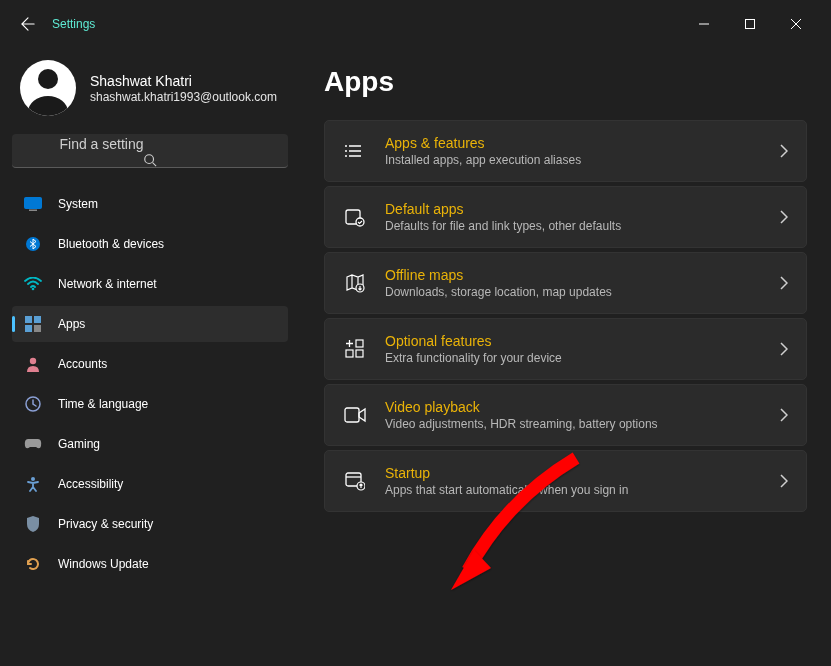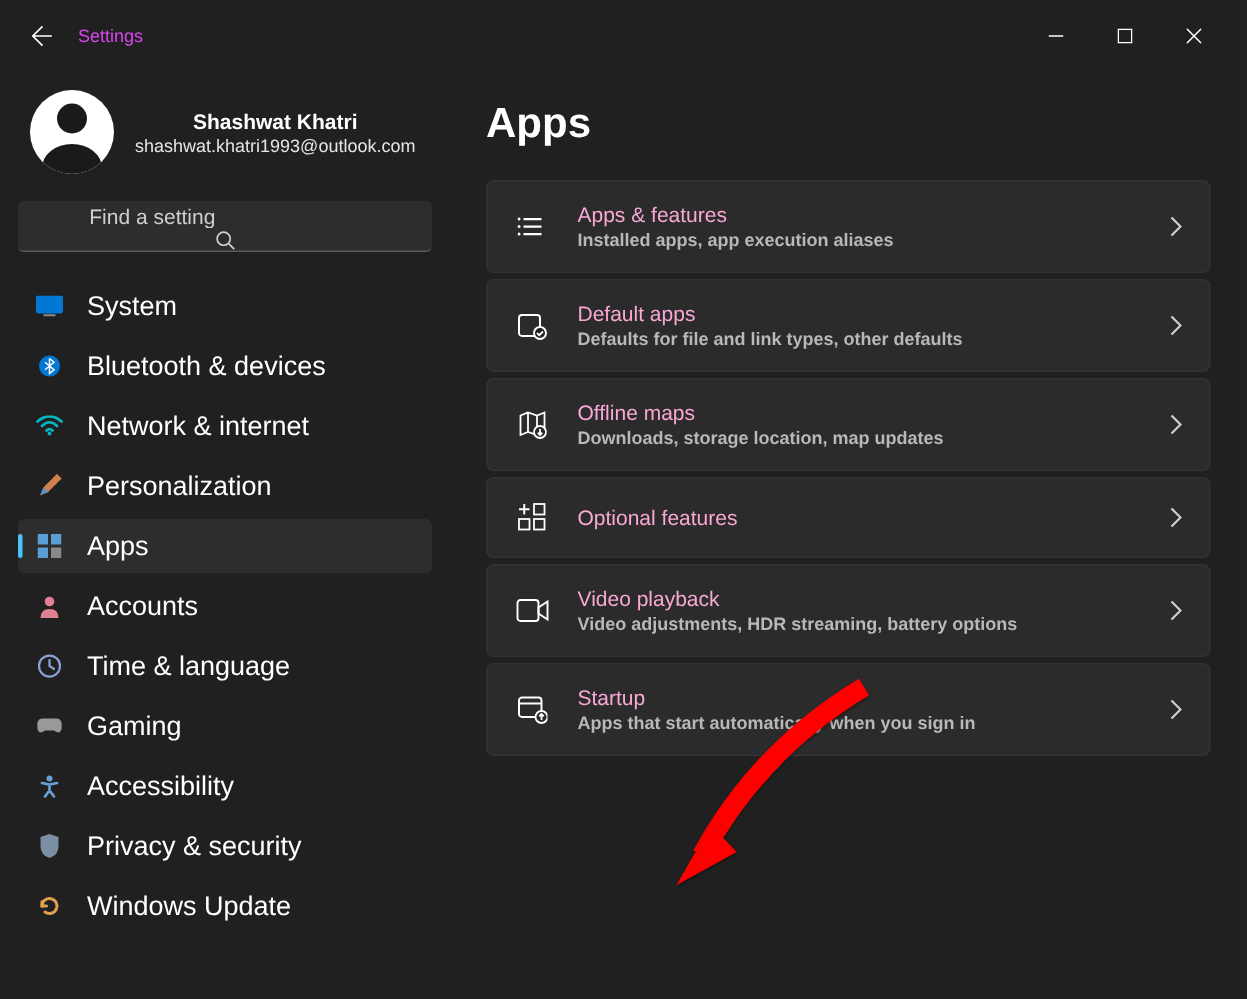"Settings" .title-lbl { color: #d946ef -> #5eead4 }
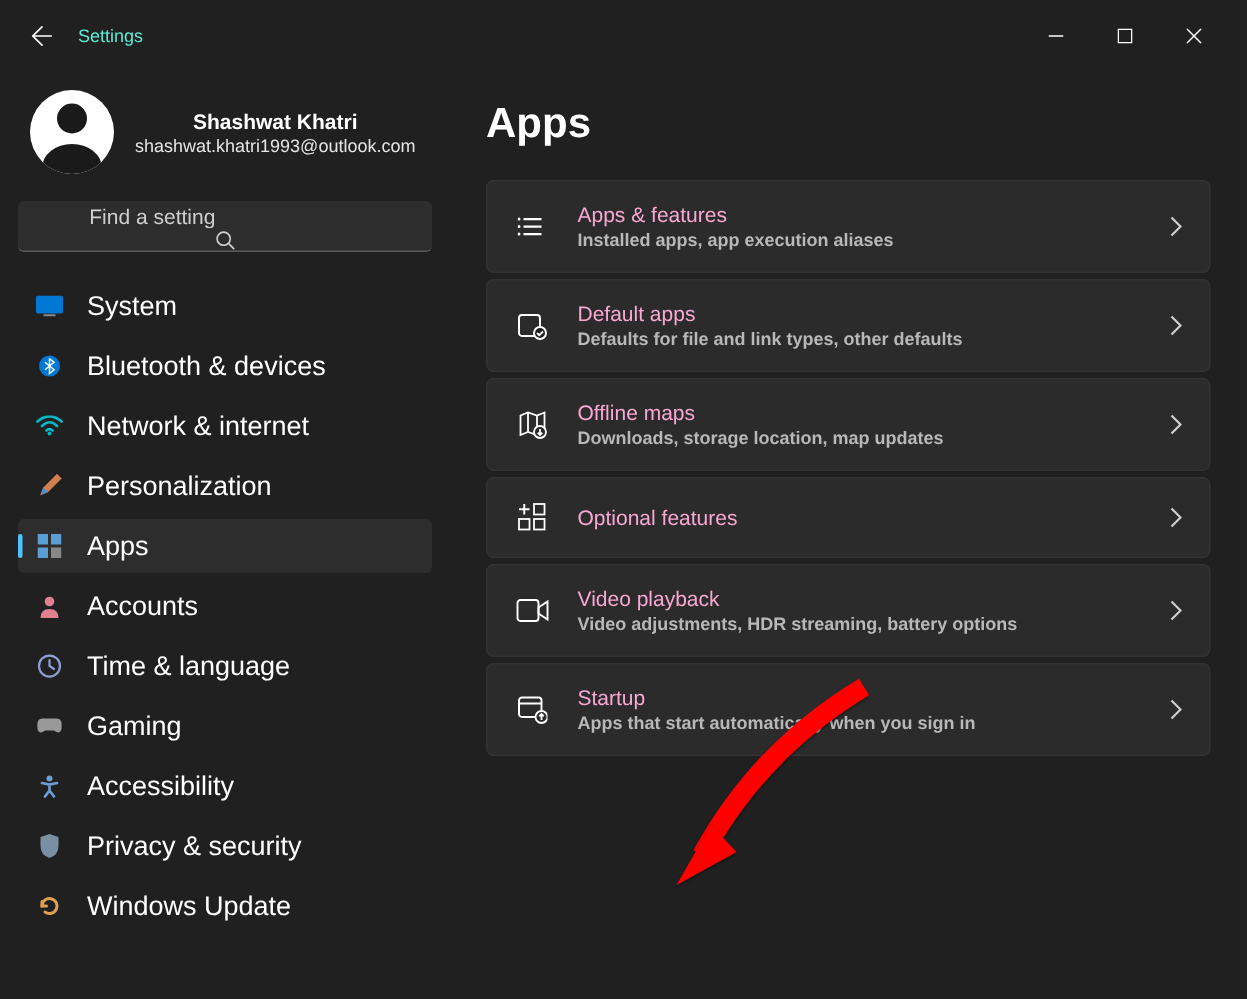"Shashwat Khatri" .profile-name { font-weight: 700 -> 400; text-align: center -> none }
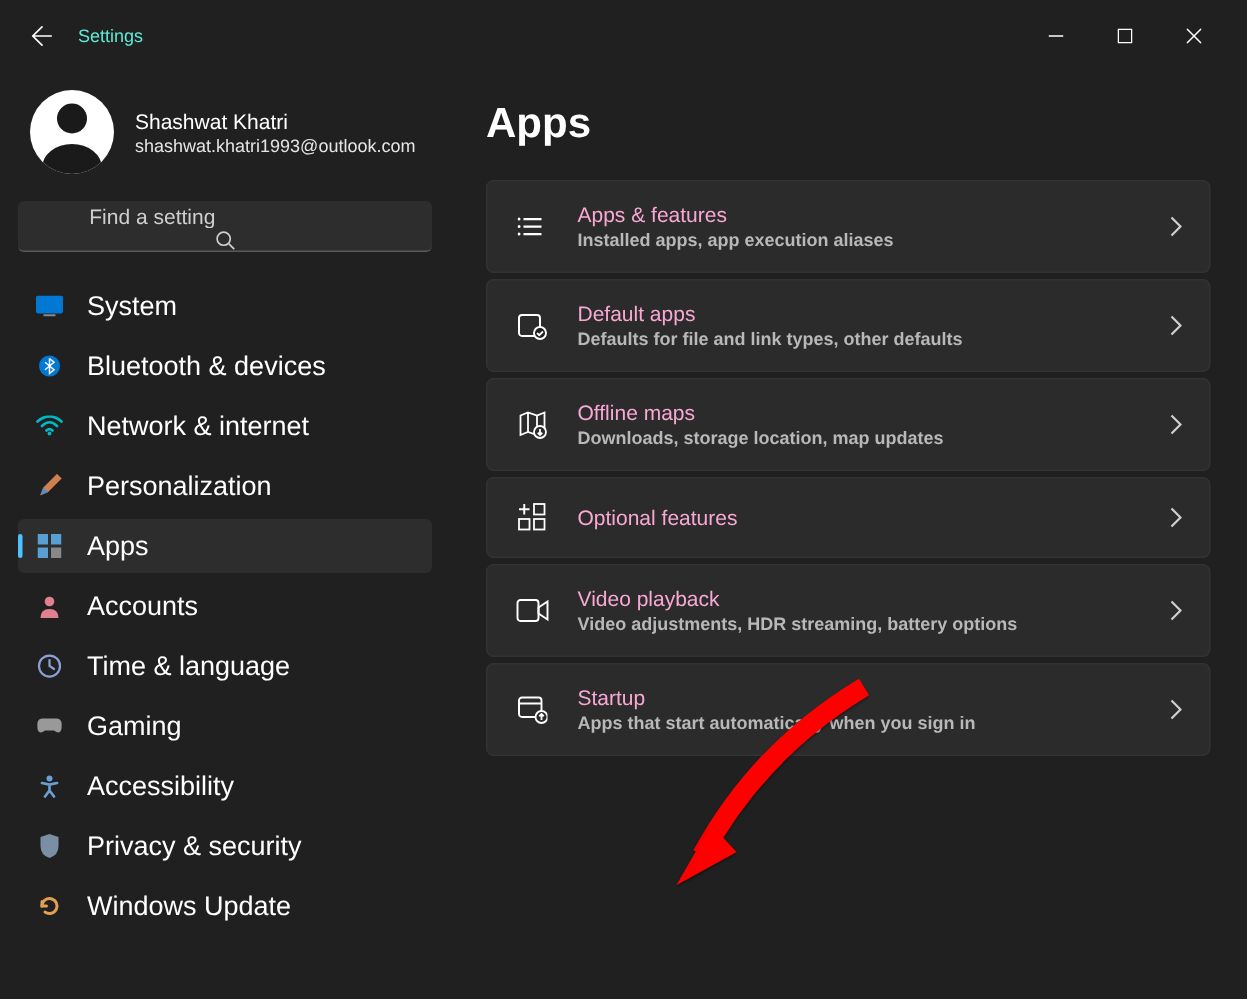"Apps & features" .card-title { color: #f9a8d4 -> #eab308 }
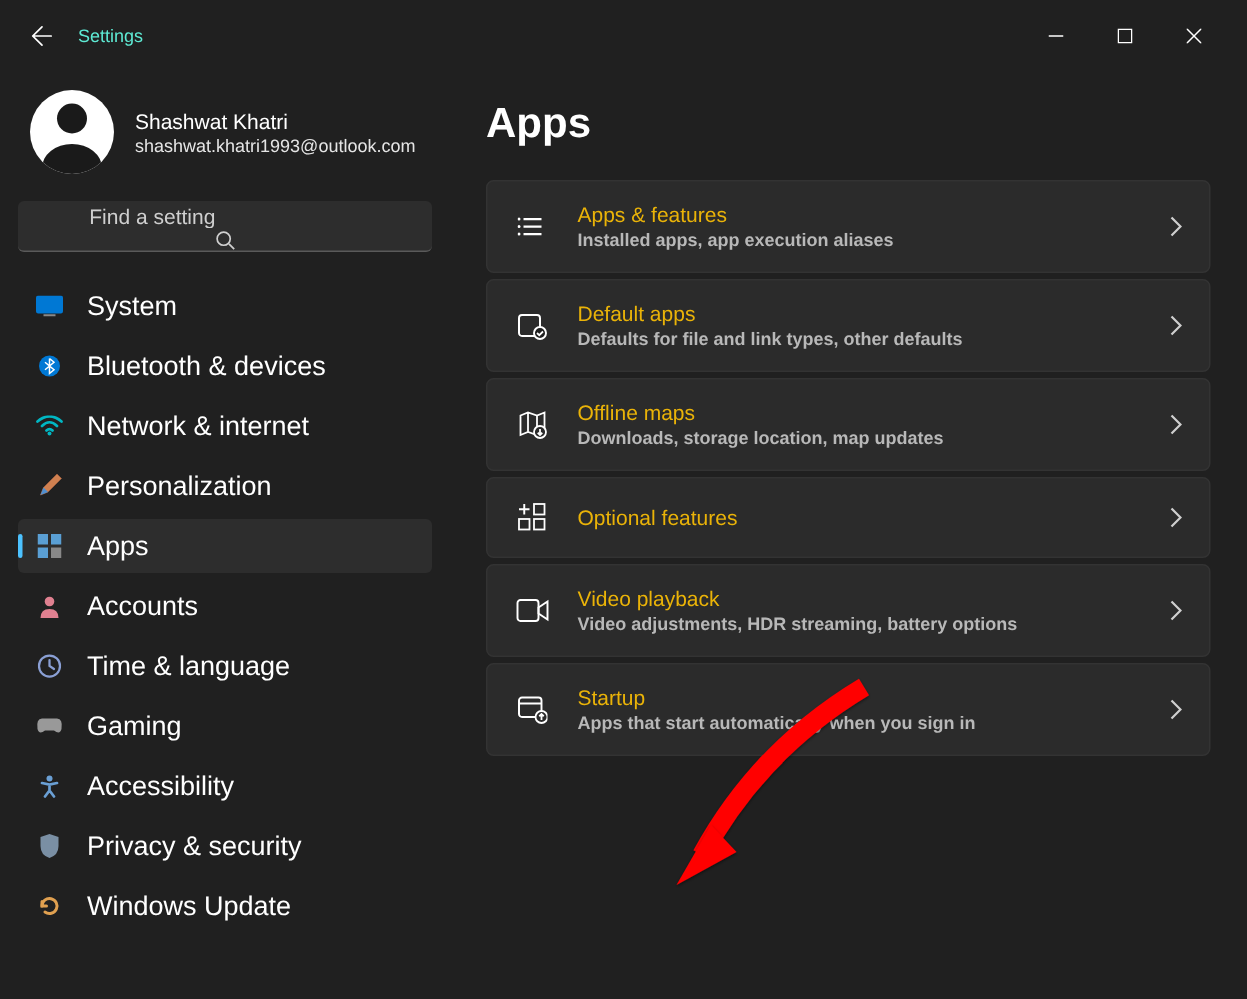"Installed apps, app execution aliases" .card-sub { font-weight: bold -> none }
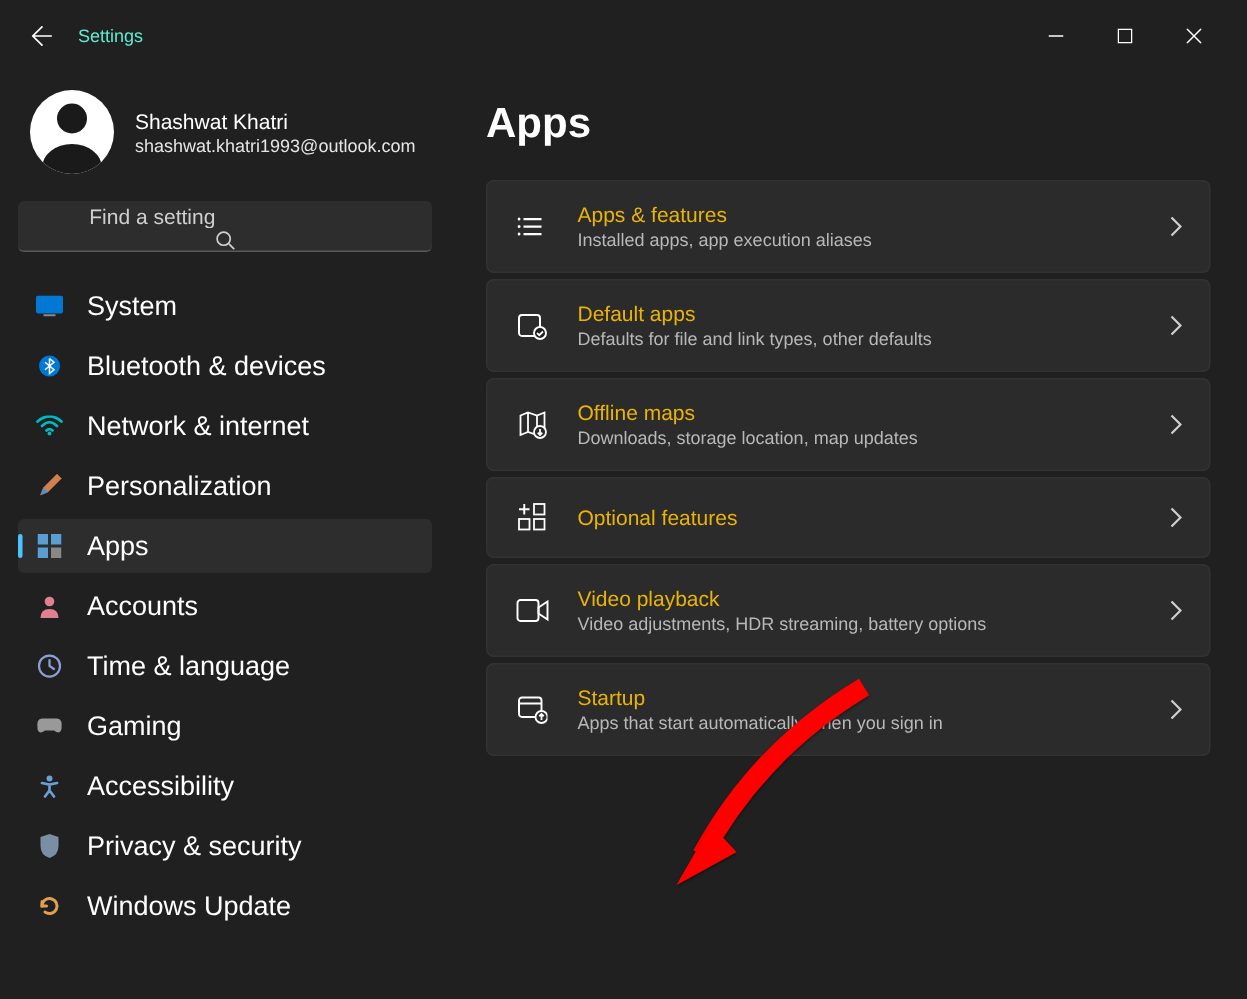"System" .nav-item { font-size: 18px -> 12px }
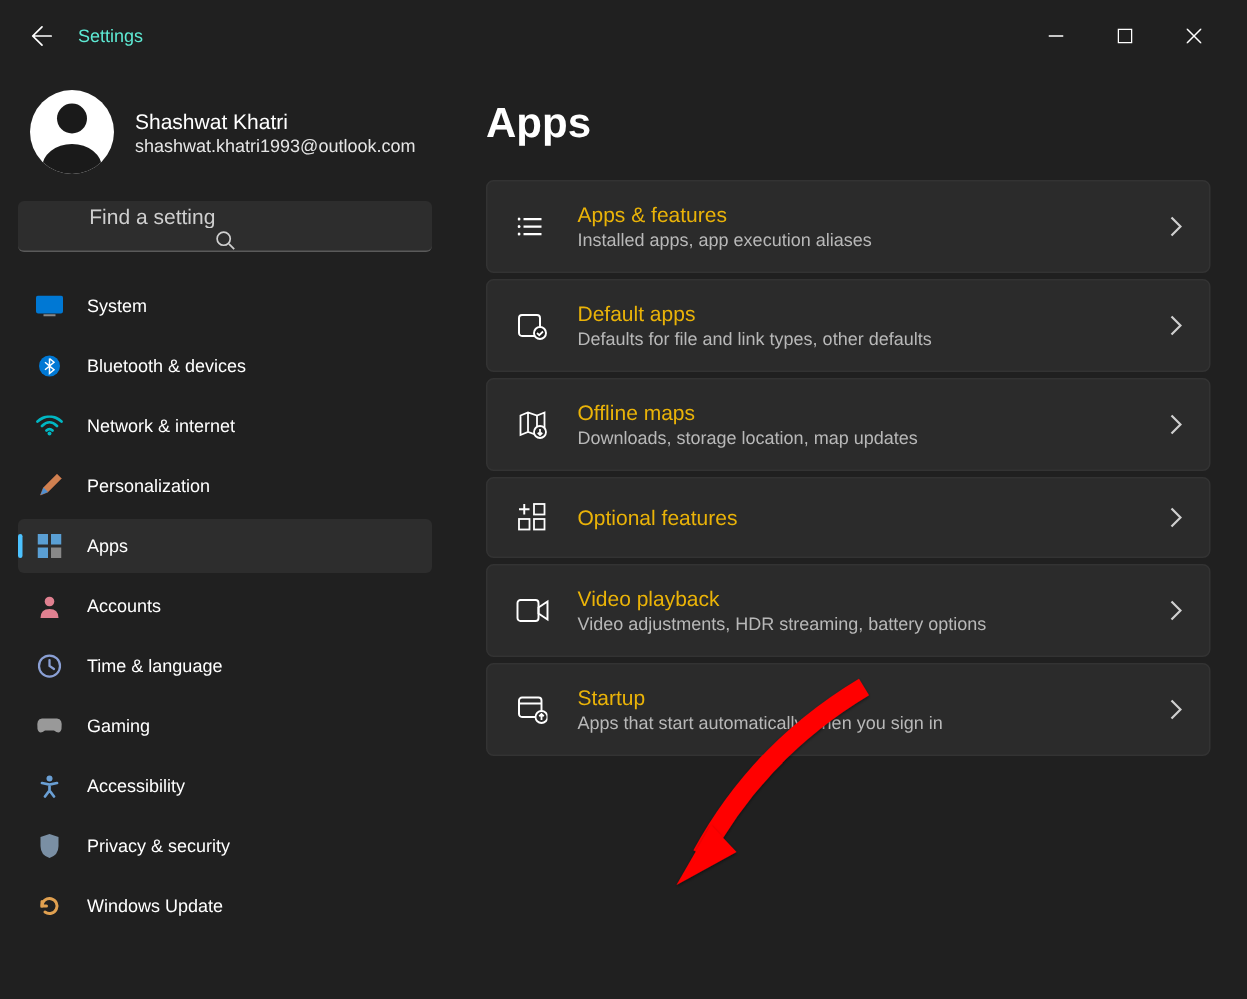"Personalization" li.nav-item { html: <li> <span> <svg> <path></path> <path></path> </svg> </span> <span>Personalization</span> </li> -> none }
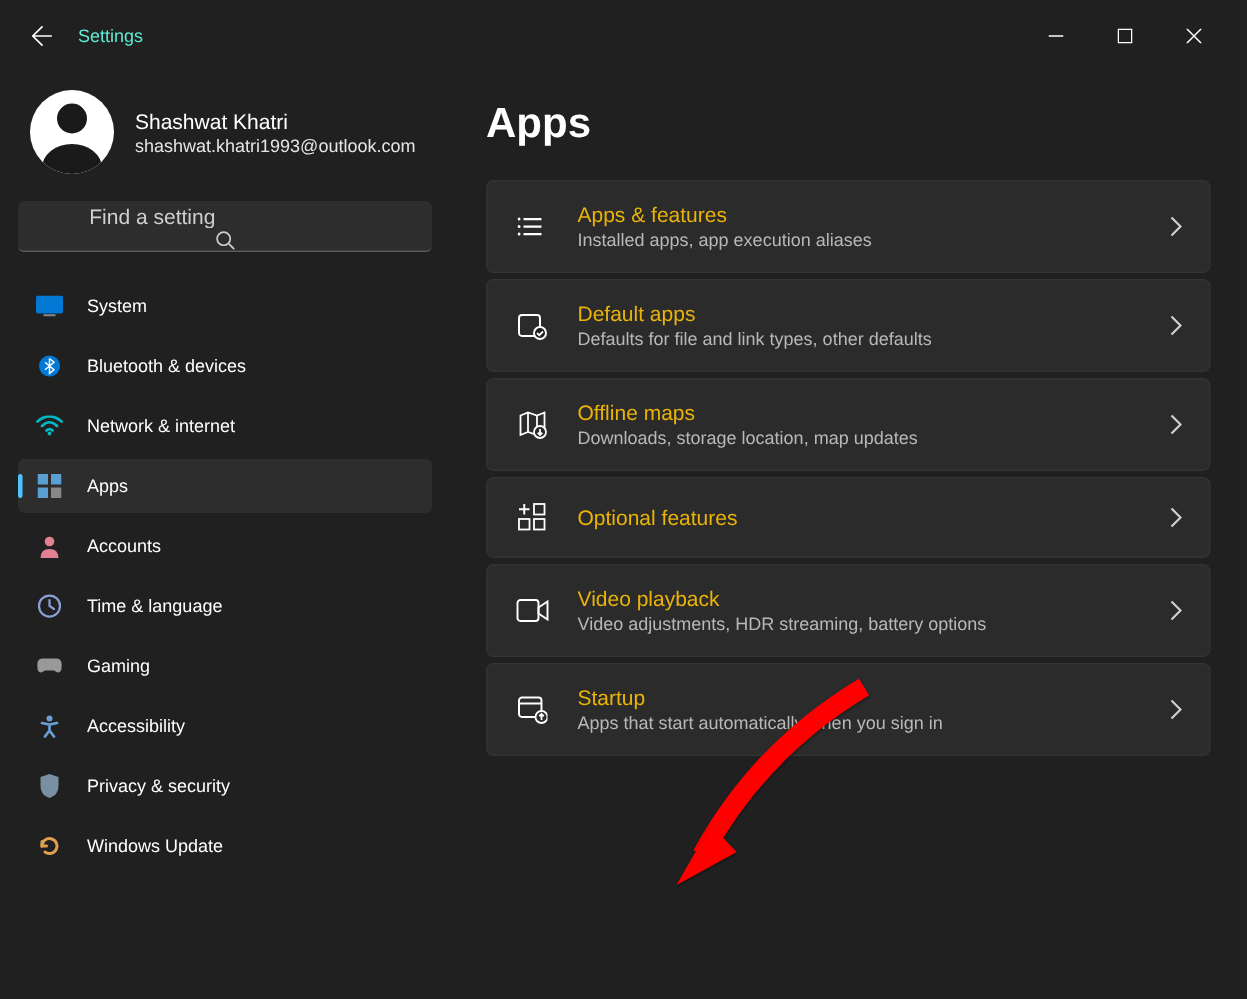"Extra functionality for your device" div.card-sub { html: none -> <div>Extra functionality for your device</div> }
